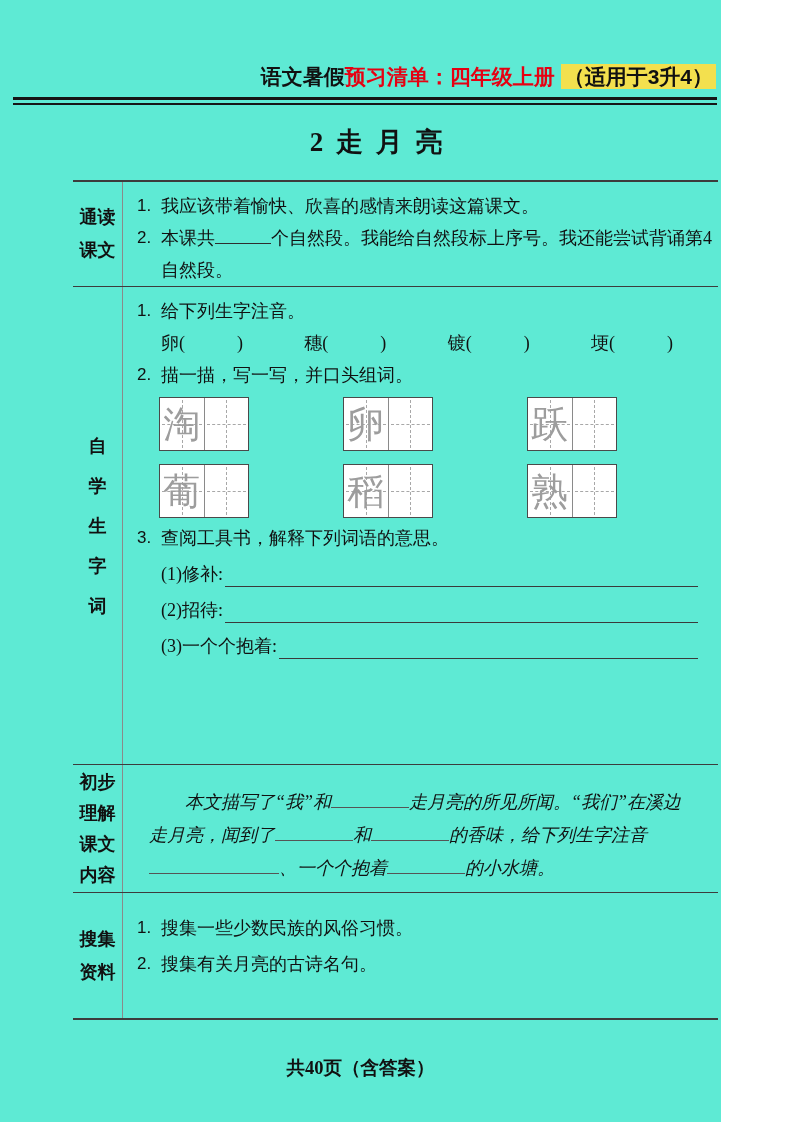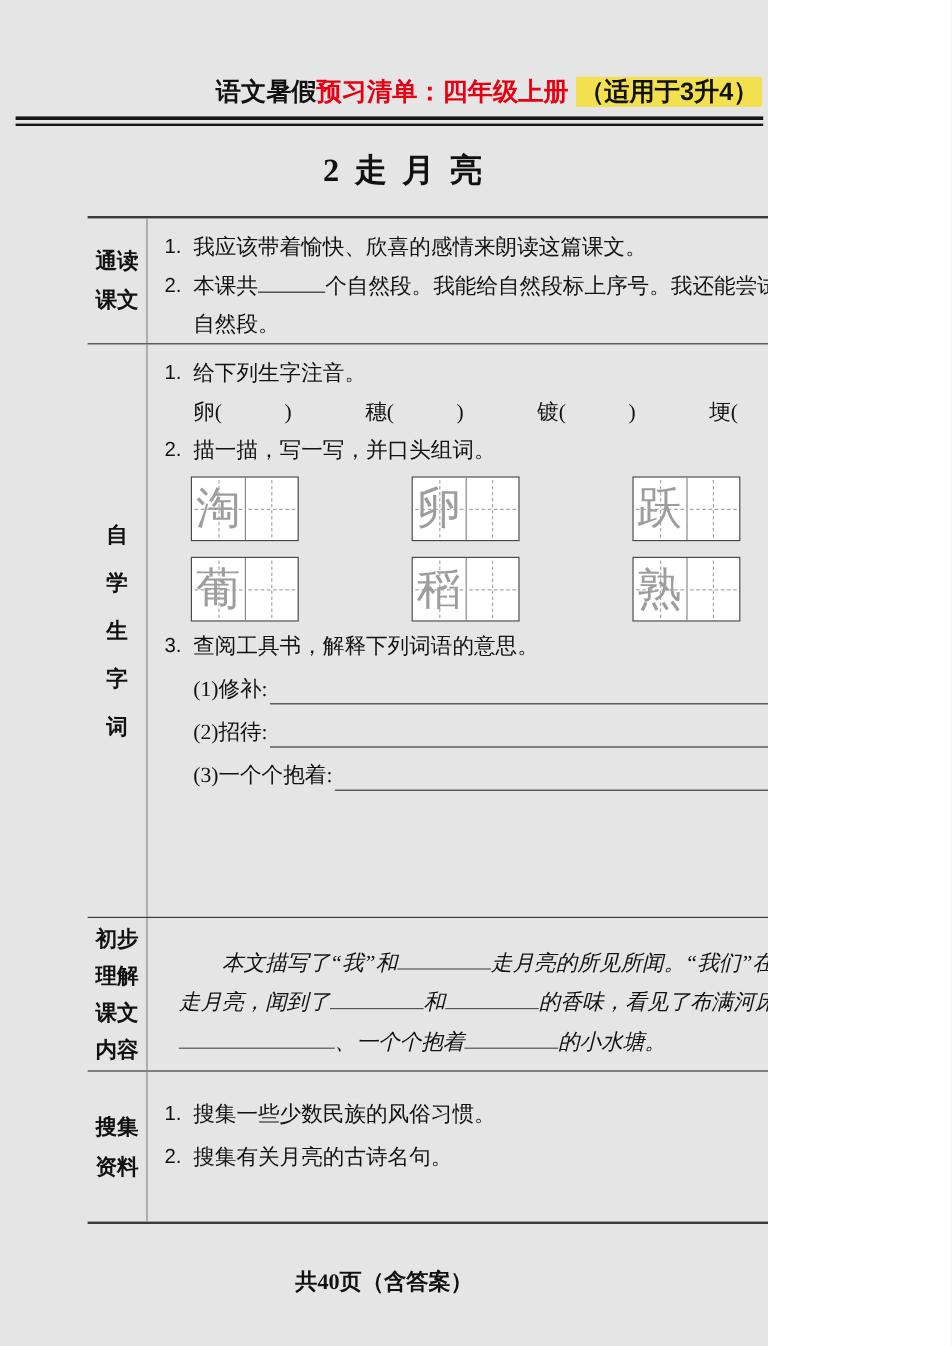"语文暑假预习清单：四年级上册 （适用于3升4）" .page { background: #e5e5e5 -> #5eead4; width: 640px -> 721px }
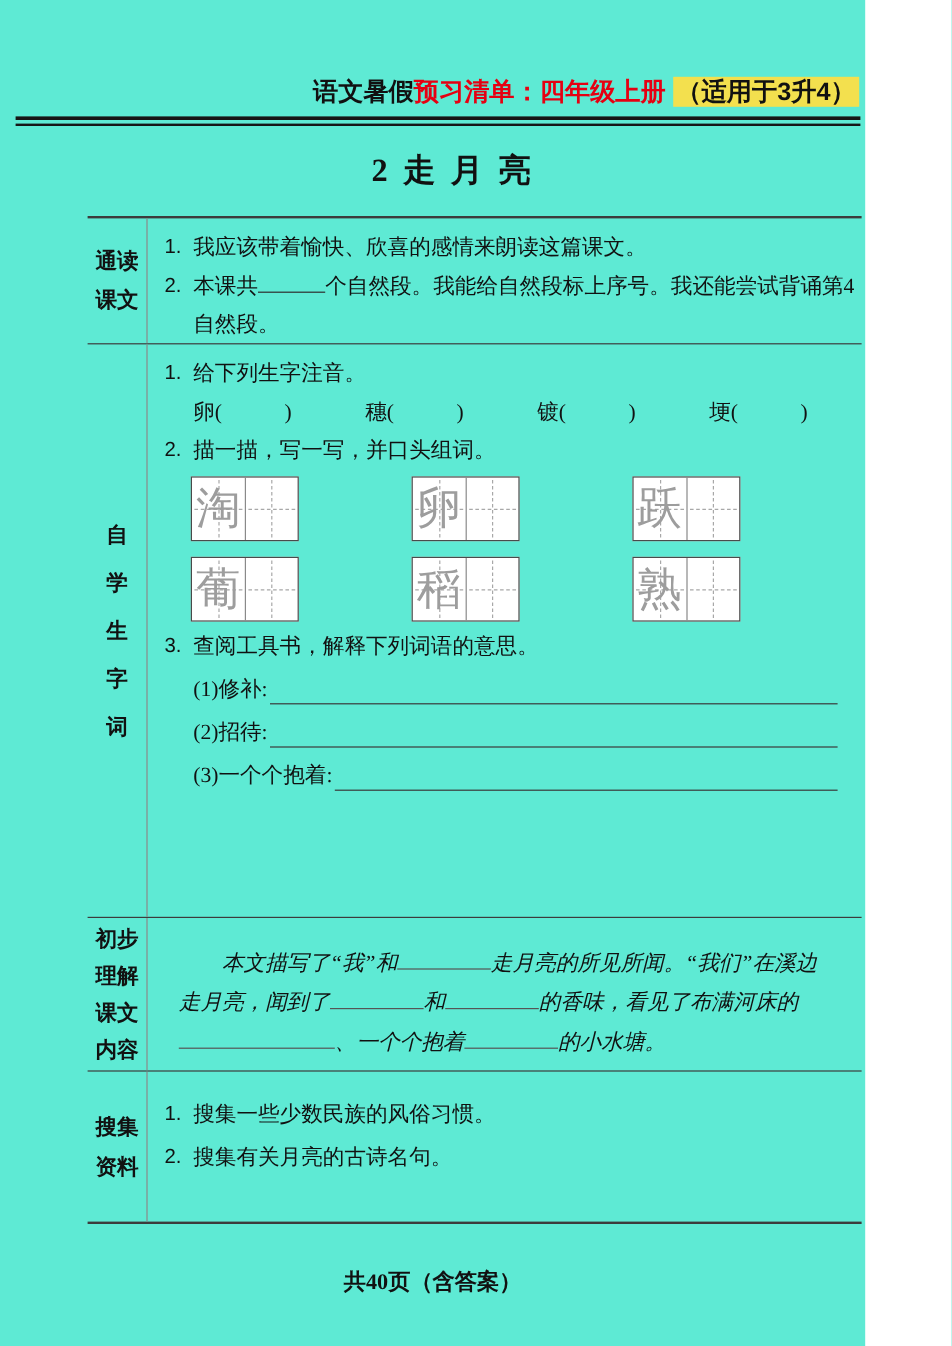"的香味，看见了布满河床的" span { text: 看见了布满河床的 -> 给下列生字注音 }
